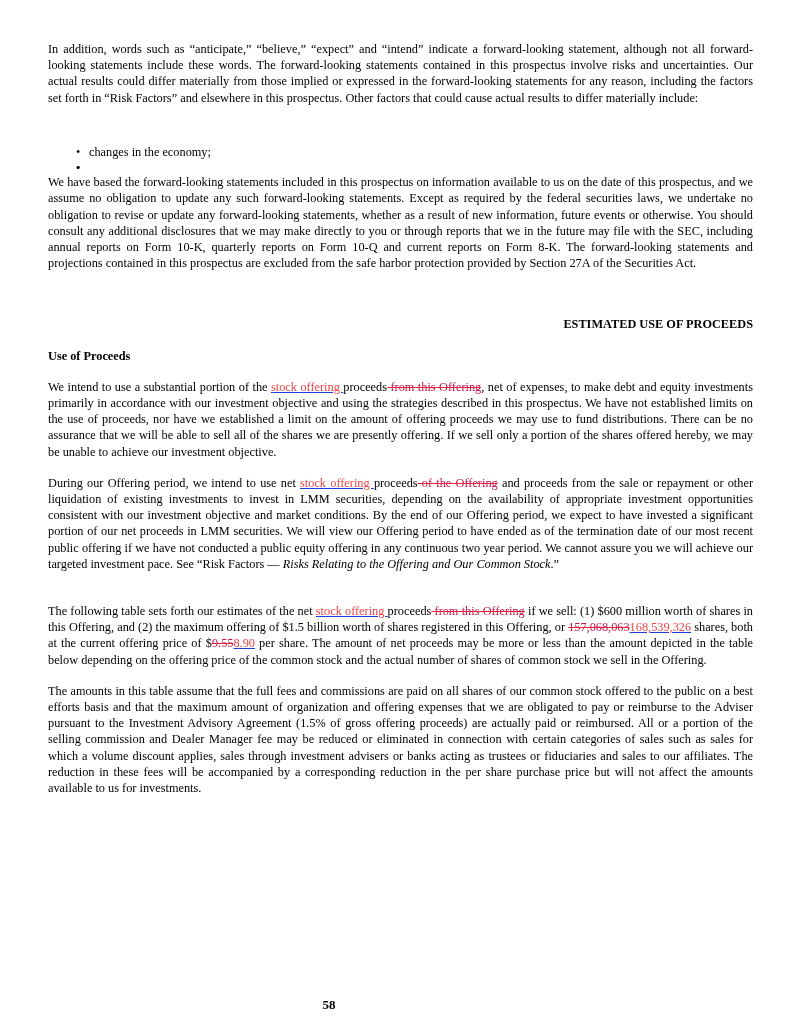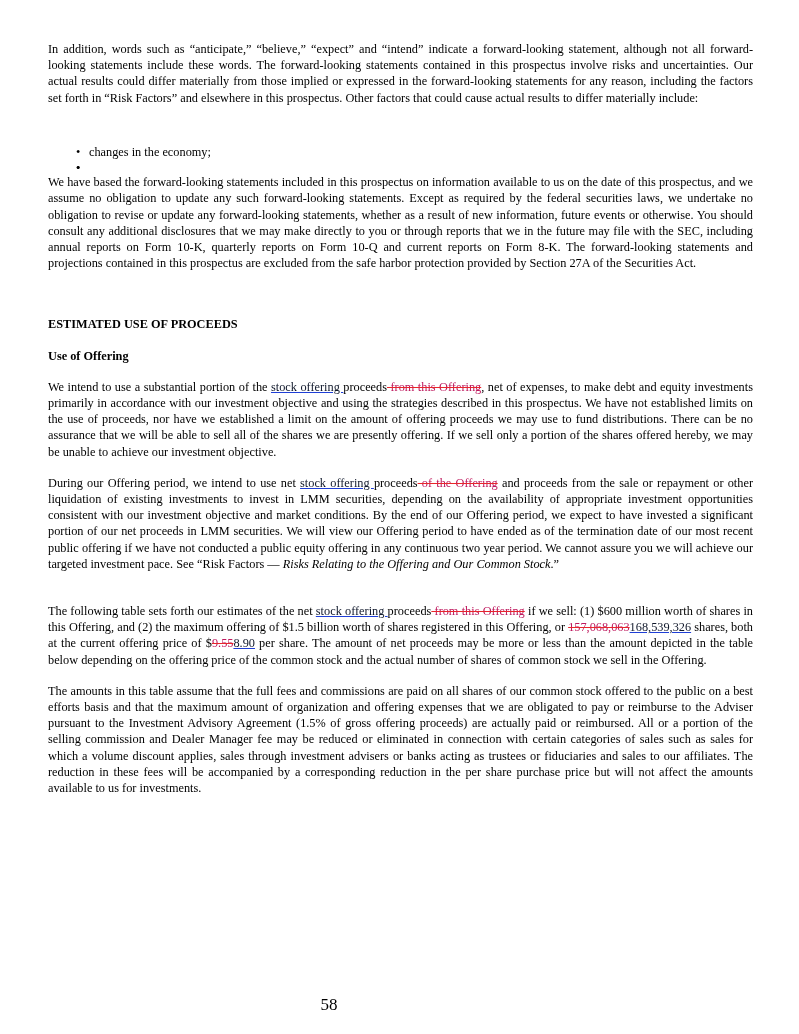"ESTIMATED USE OF PROCEEDS" .section-title { text-align: left -> right }
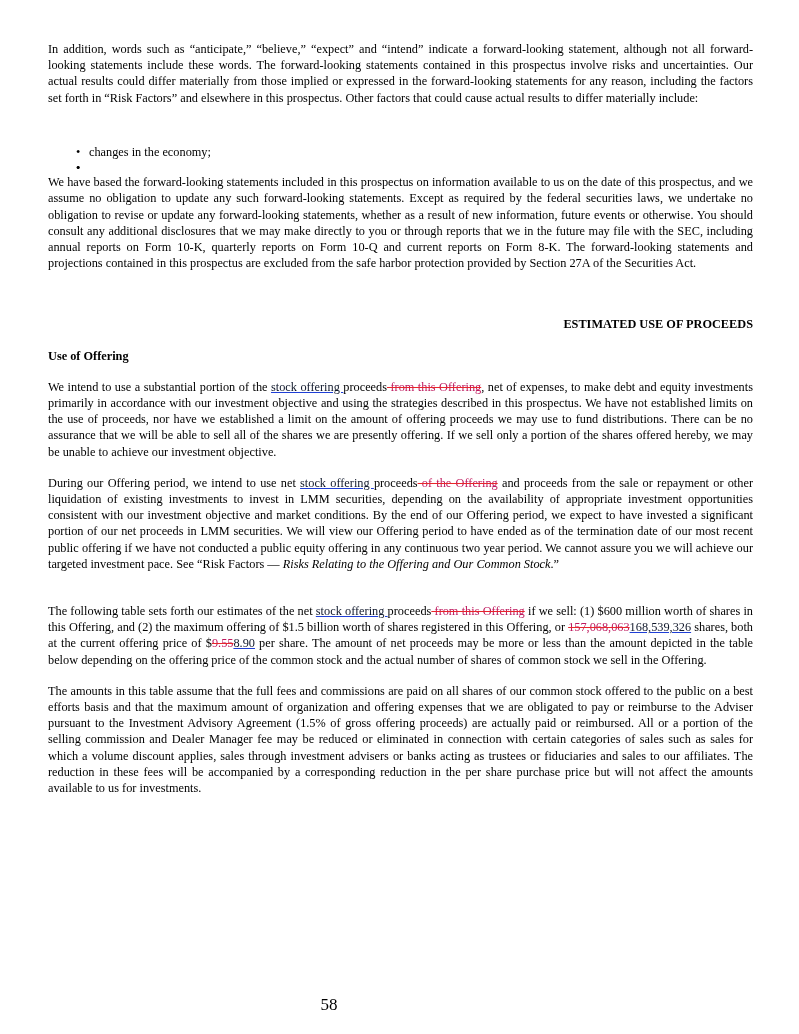"Use of Offering" div.subhead { text: Offering -> Proceeds }
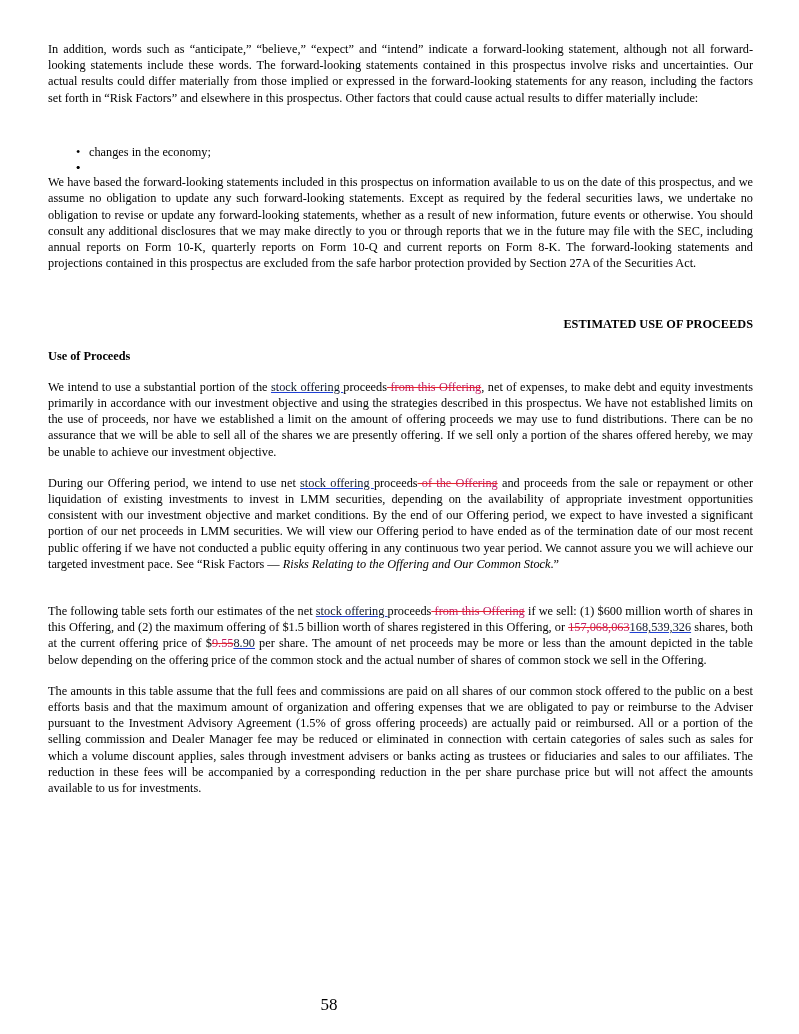"stock offering" .ins { color: #0f172a -> #ef4444 }
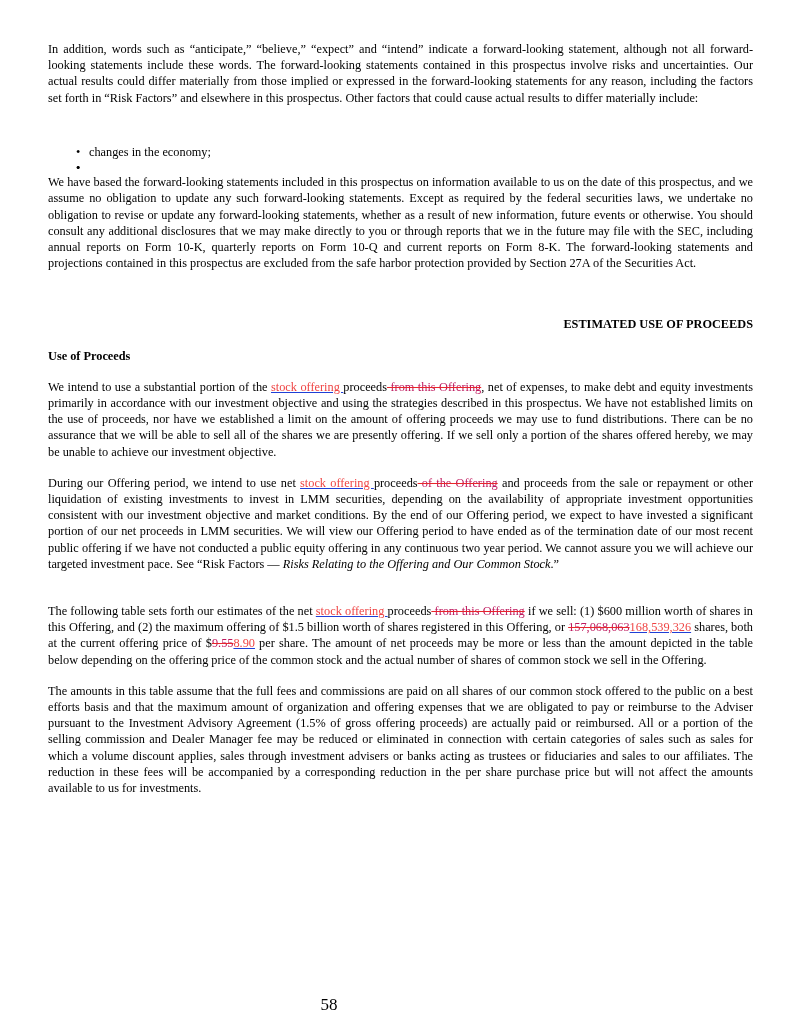"58" .page-number { font-size: 17px -> 13px; font-weight: none -> bold }
